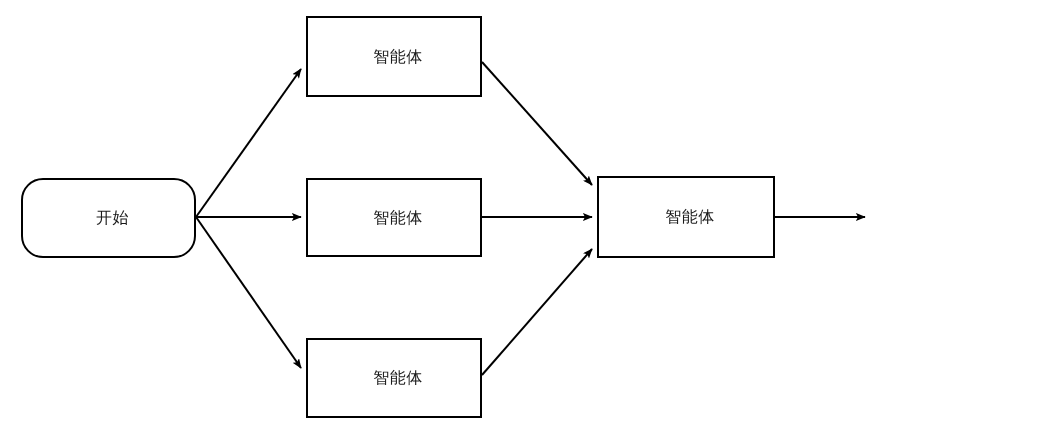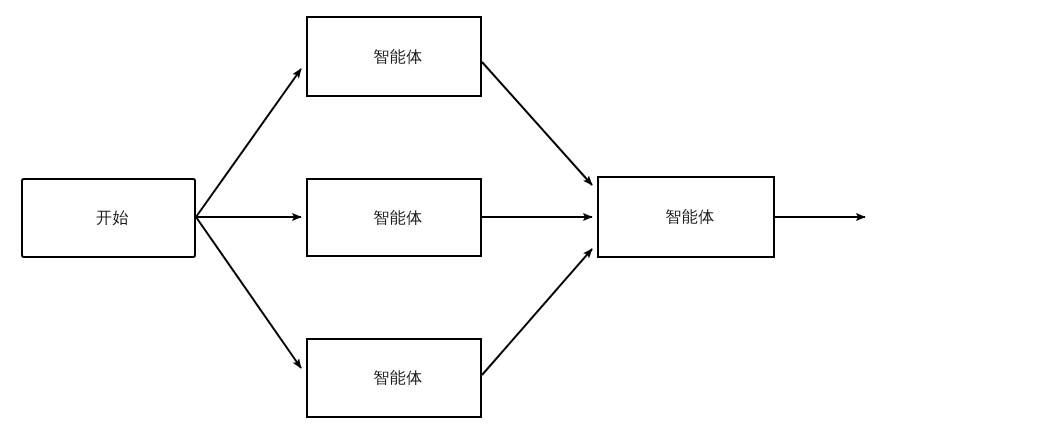"开始" .node-terminal { border-radius: 3px -> 22px }
